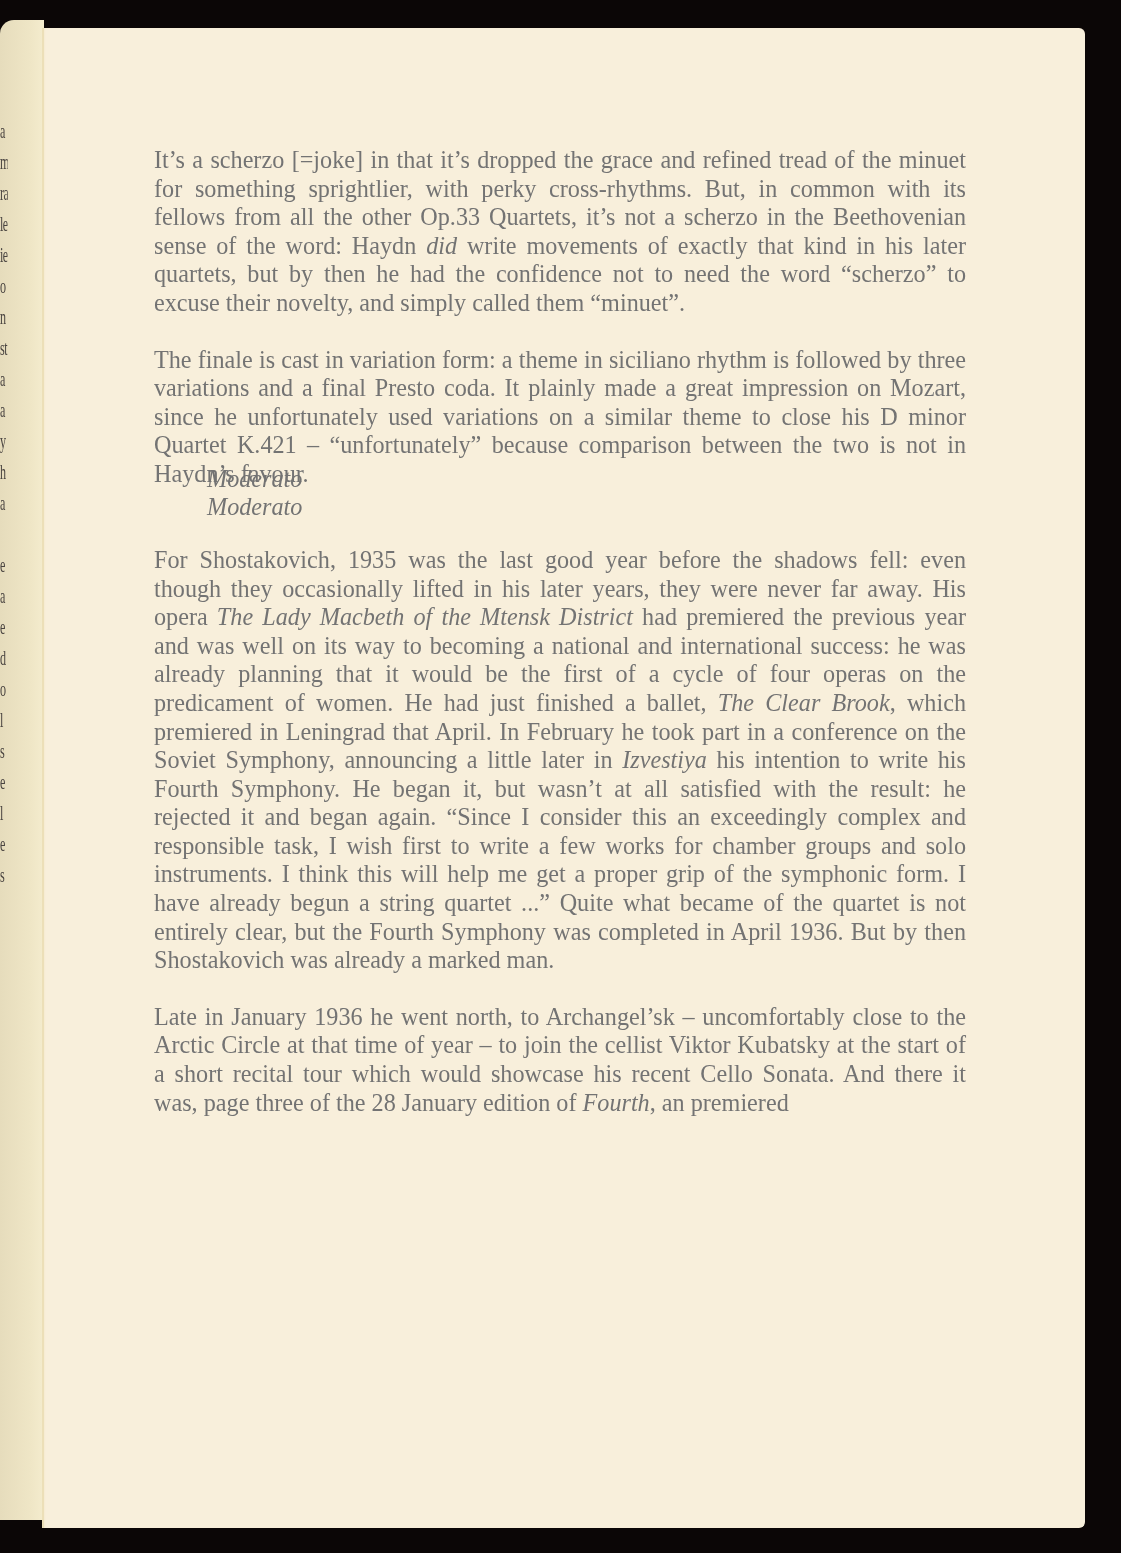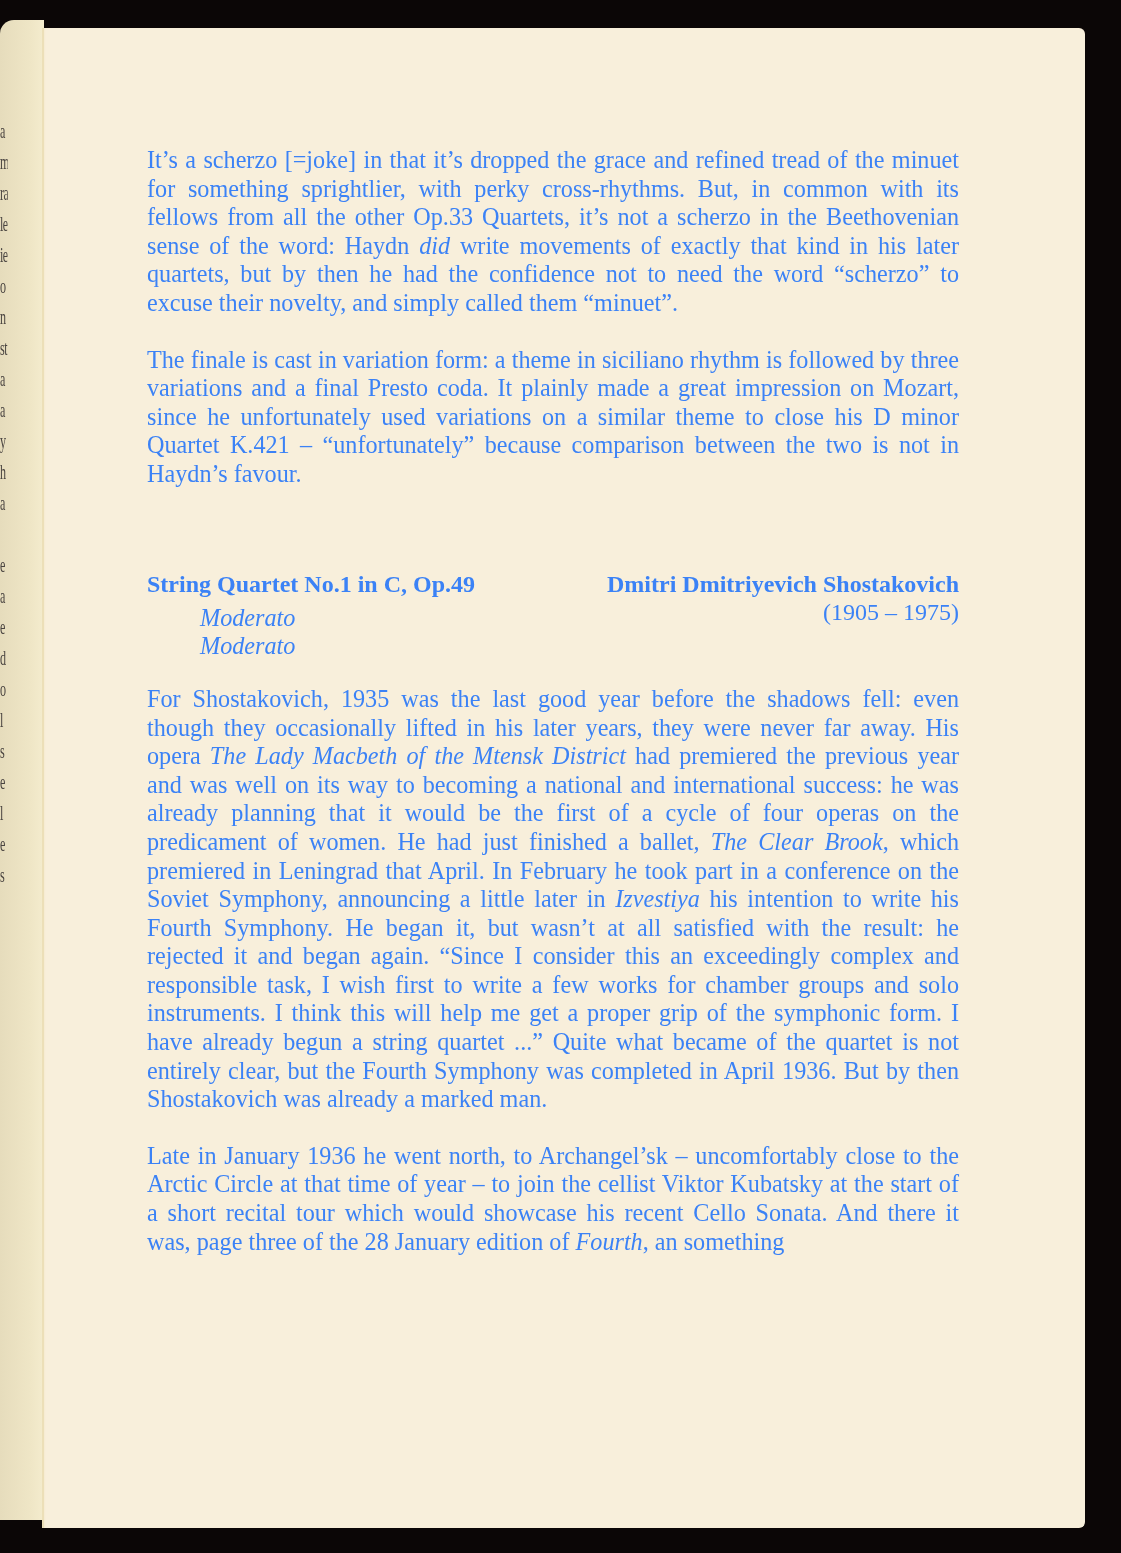"It’s a scherzo [=joke] in" .content { color: #3b82f6 -> #737373; left: 147px -> 154px }
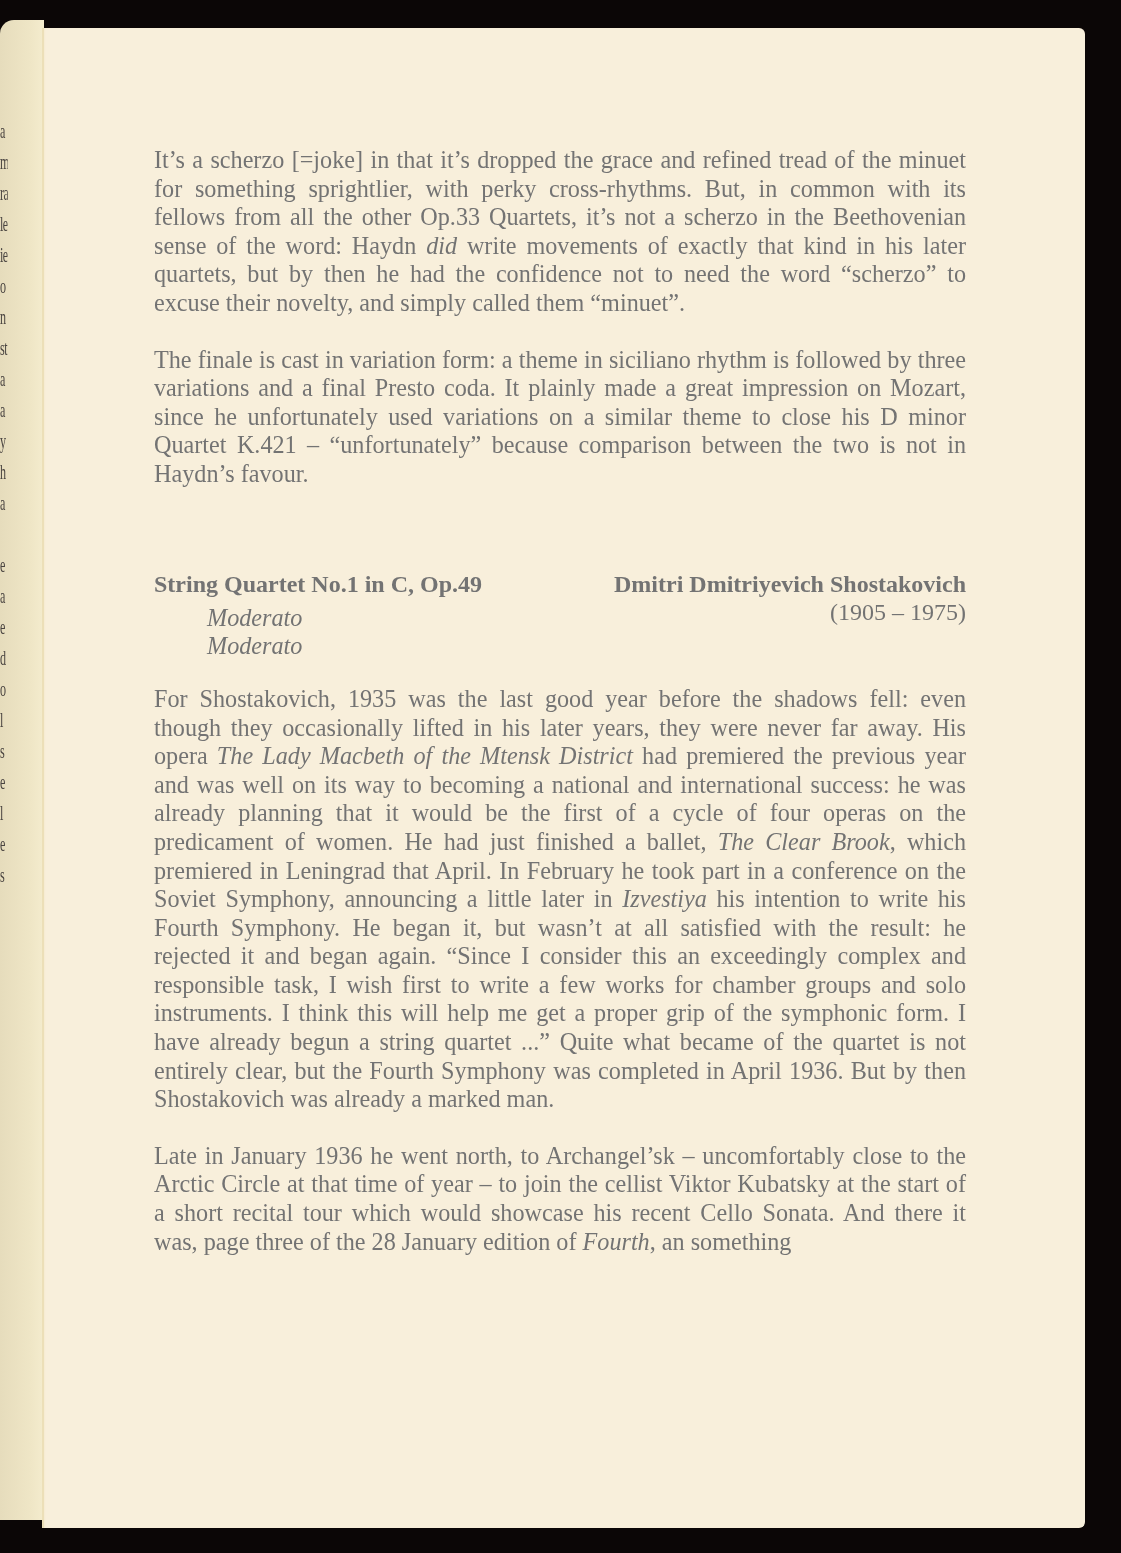"String Quartet No.1 in C," div.heading-row { html: <div> <div>String Quartet No.1 in C, Op.49</div> <div>Dmitri Dmitriyevich Shostakovich</div> <div>(1905 – 1975)</div> </div> -> none }
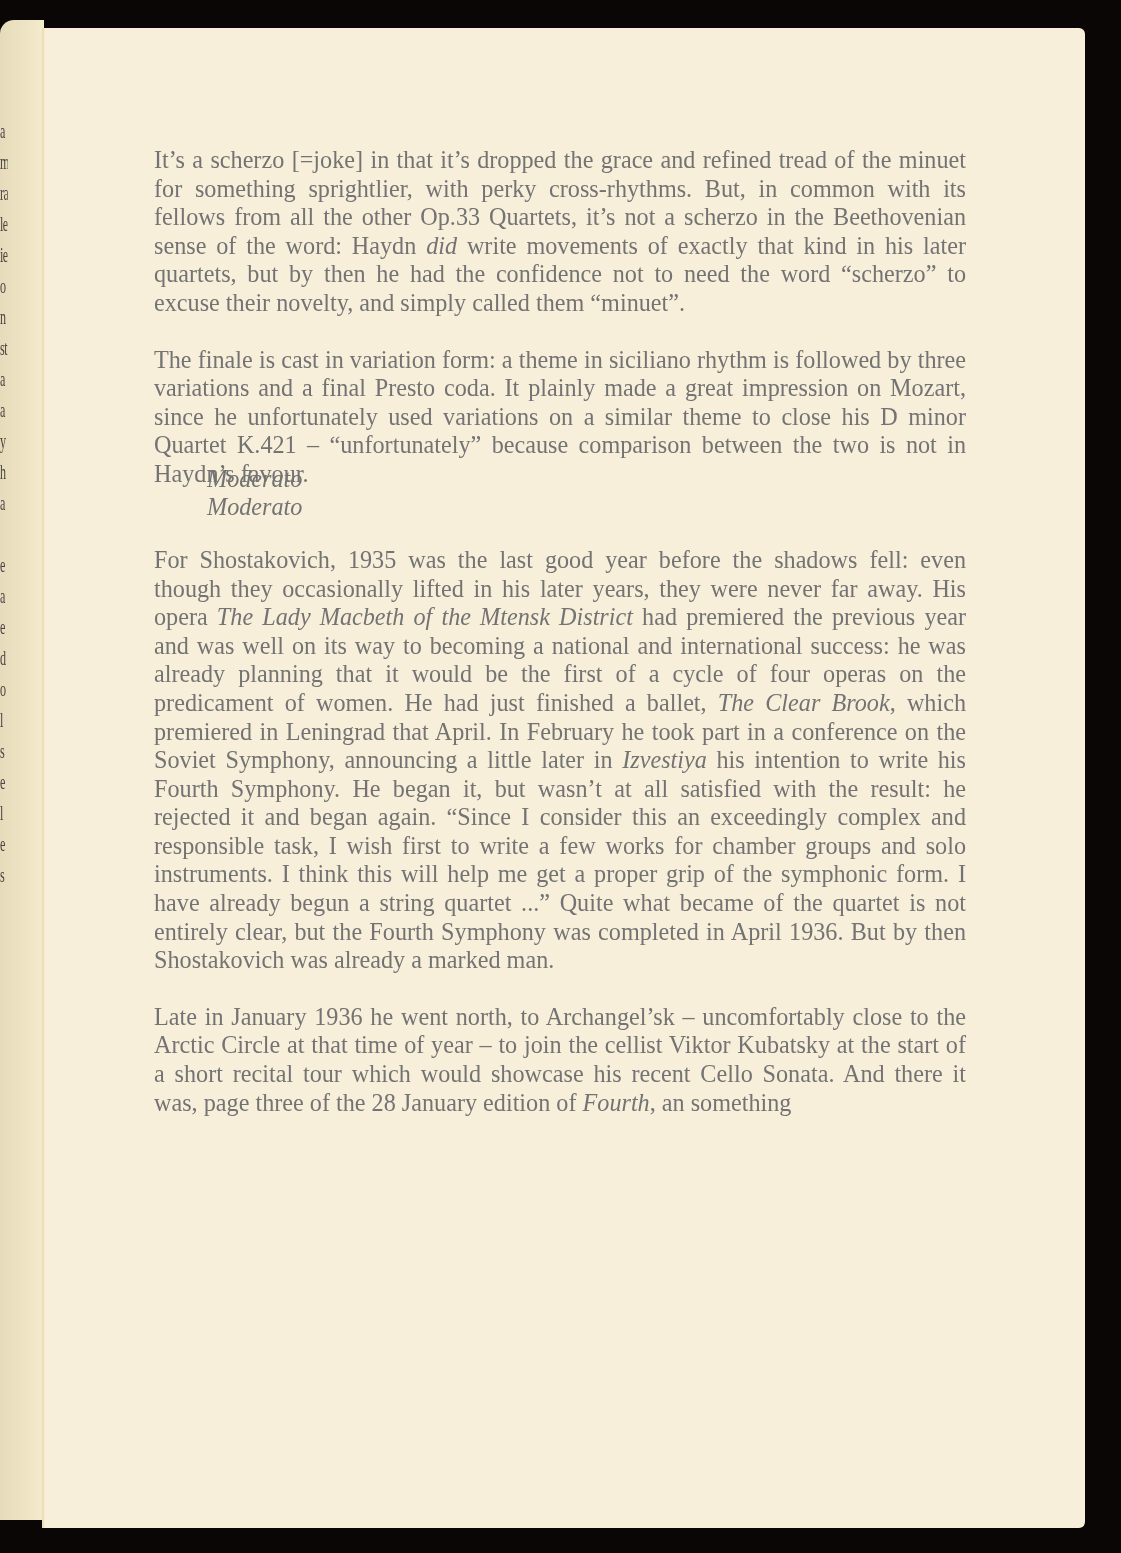", an something" span { text: something -> premiered }
